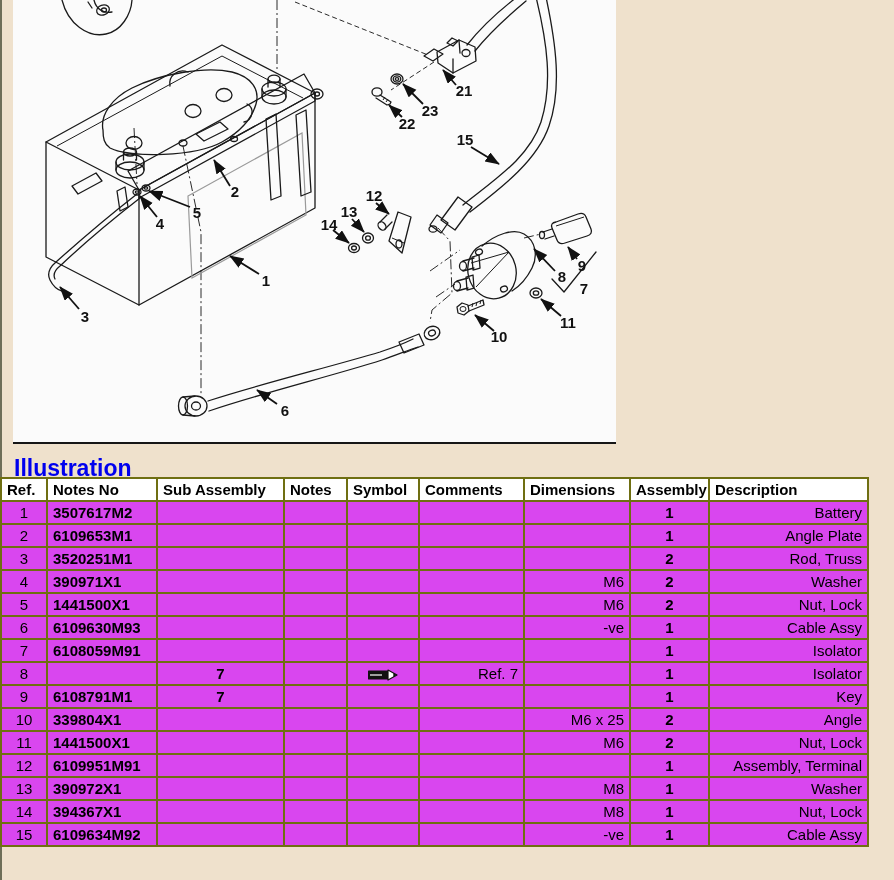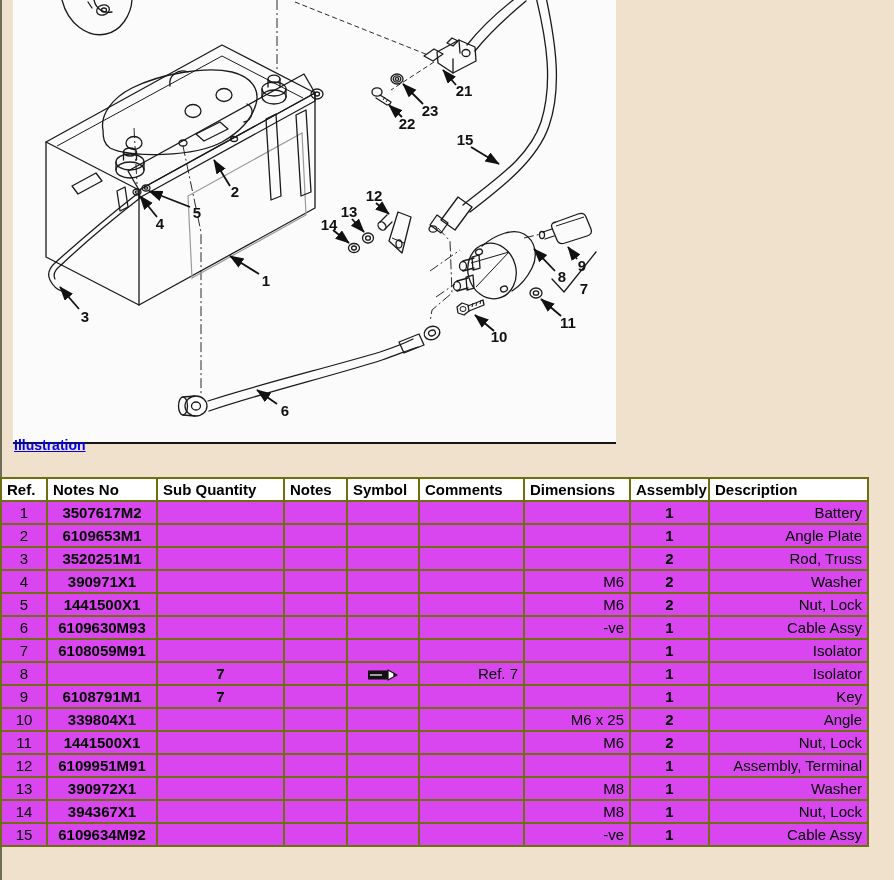"Illustration" #illustration-link { font-size: 14px -> 23px; top: 437px -> 455px }
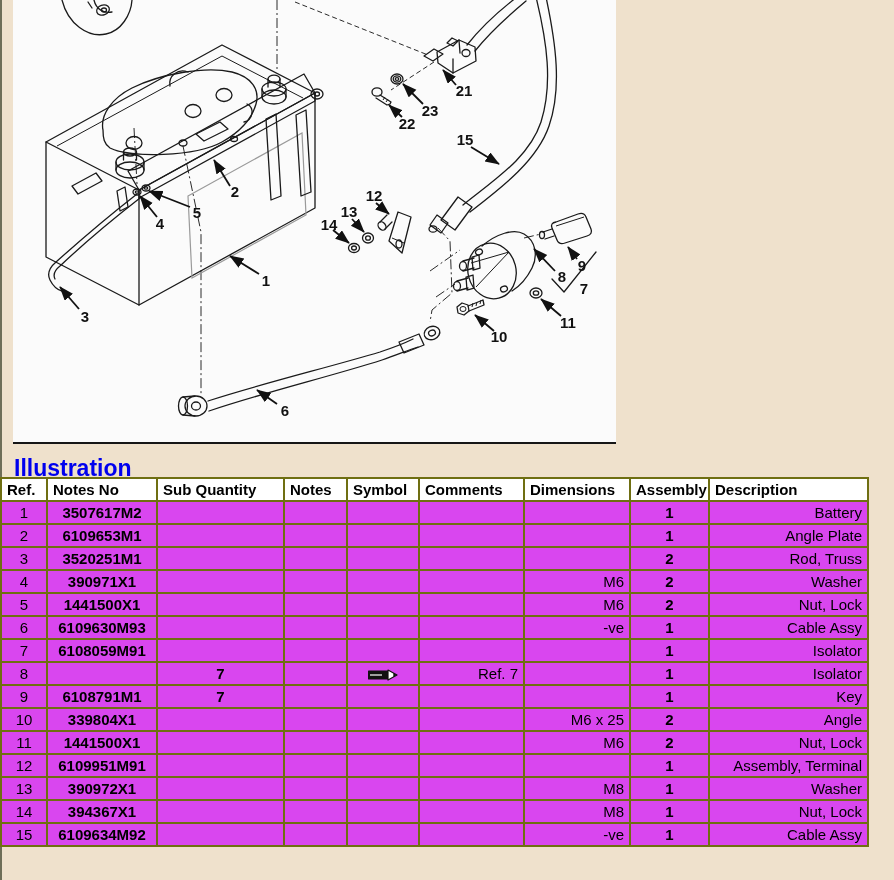"Sub Quantity" th { text: Quantity -> Assembly }
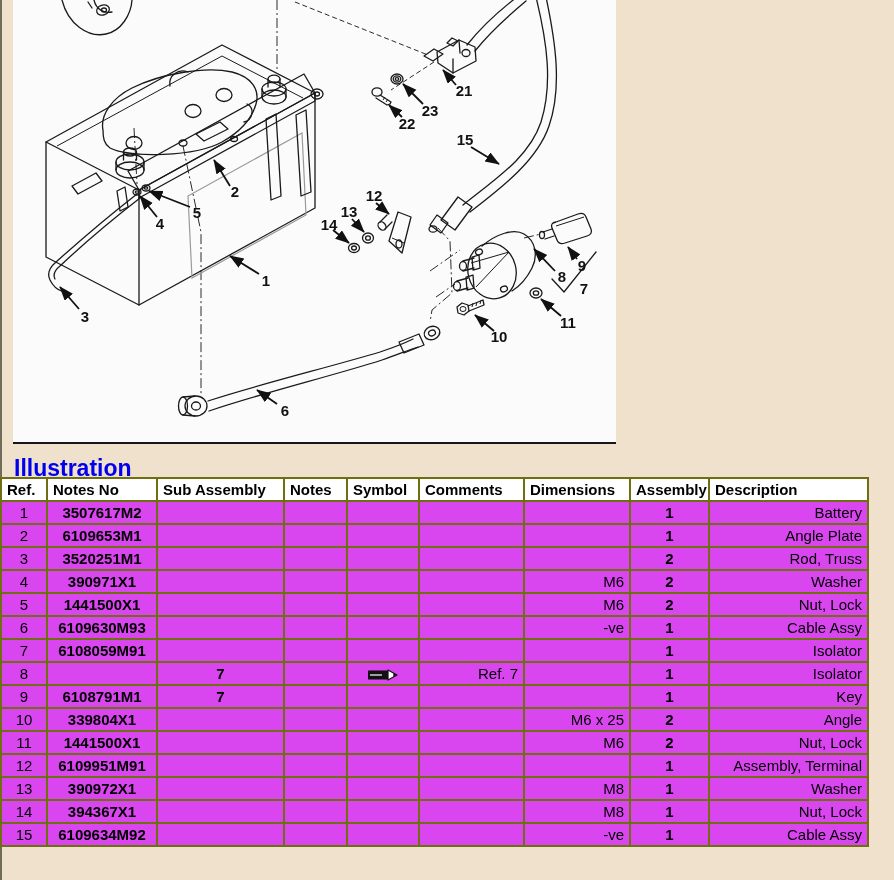"3507617M2" td.c-part { text-align: center -> left }
